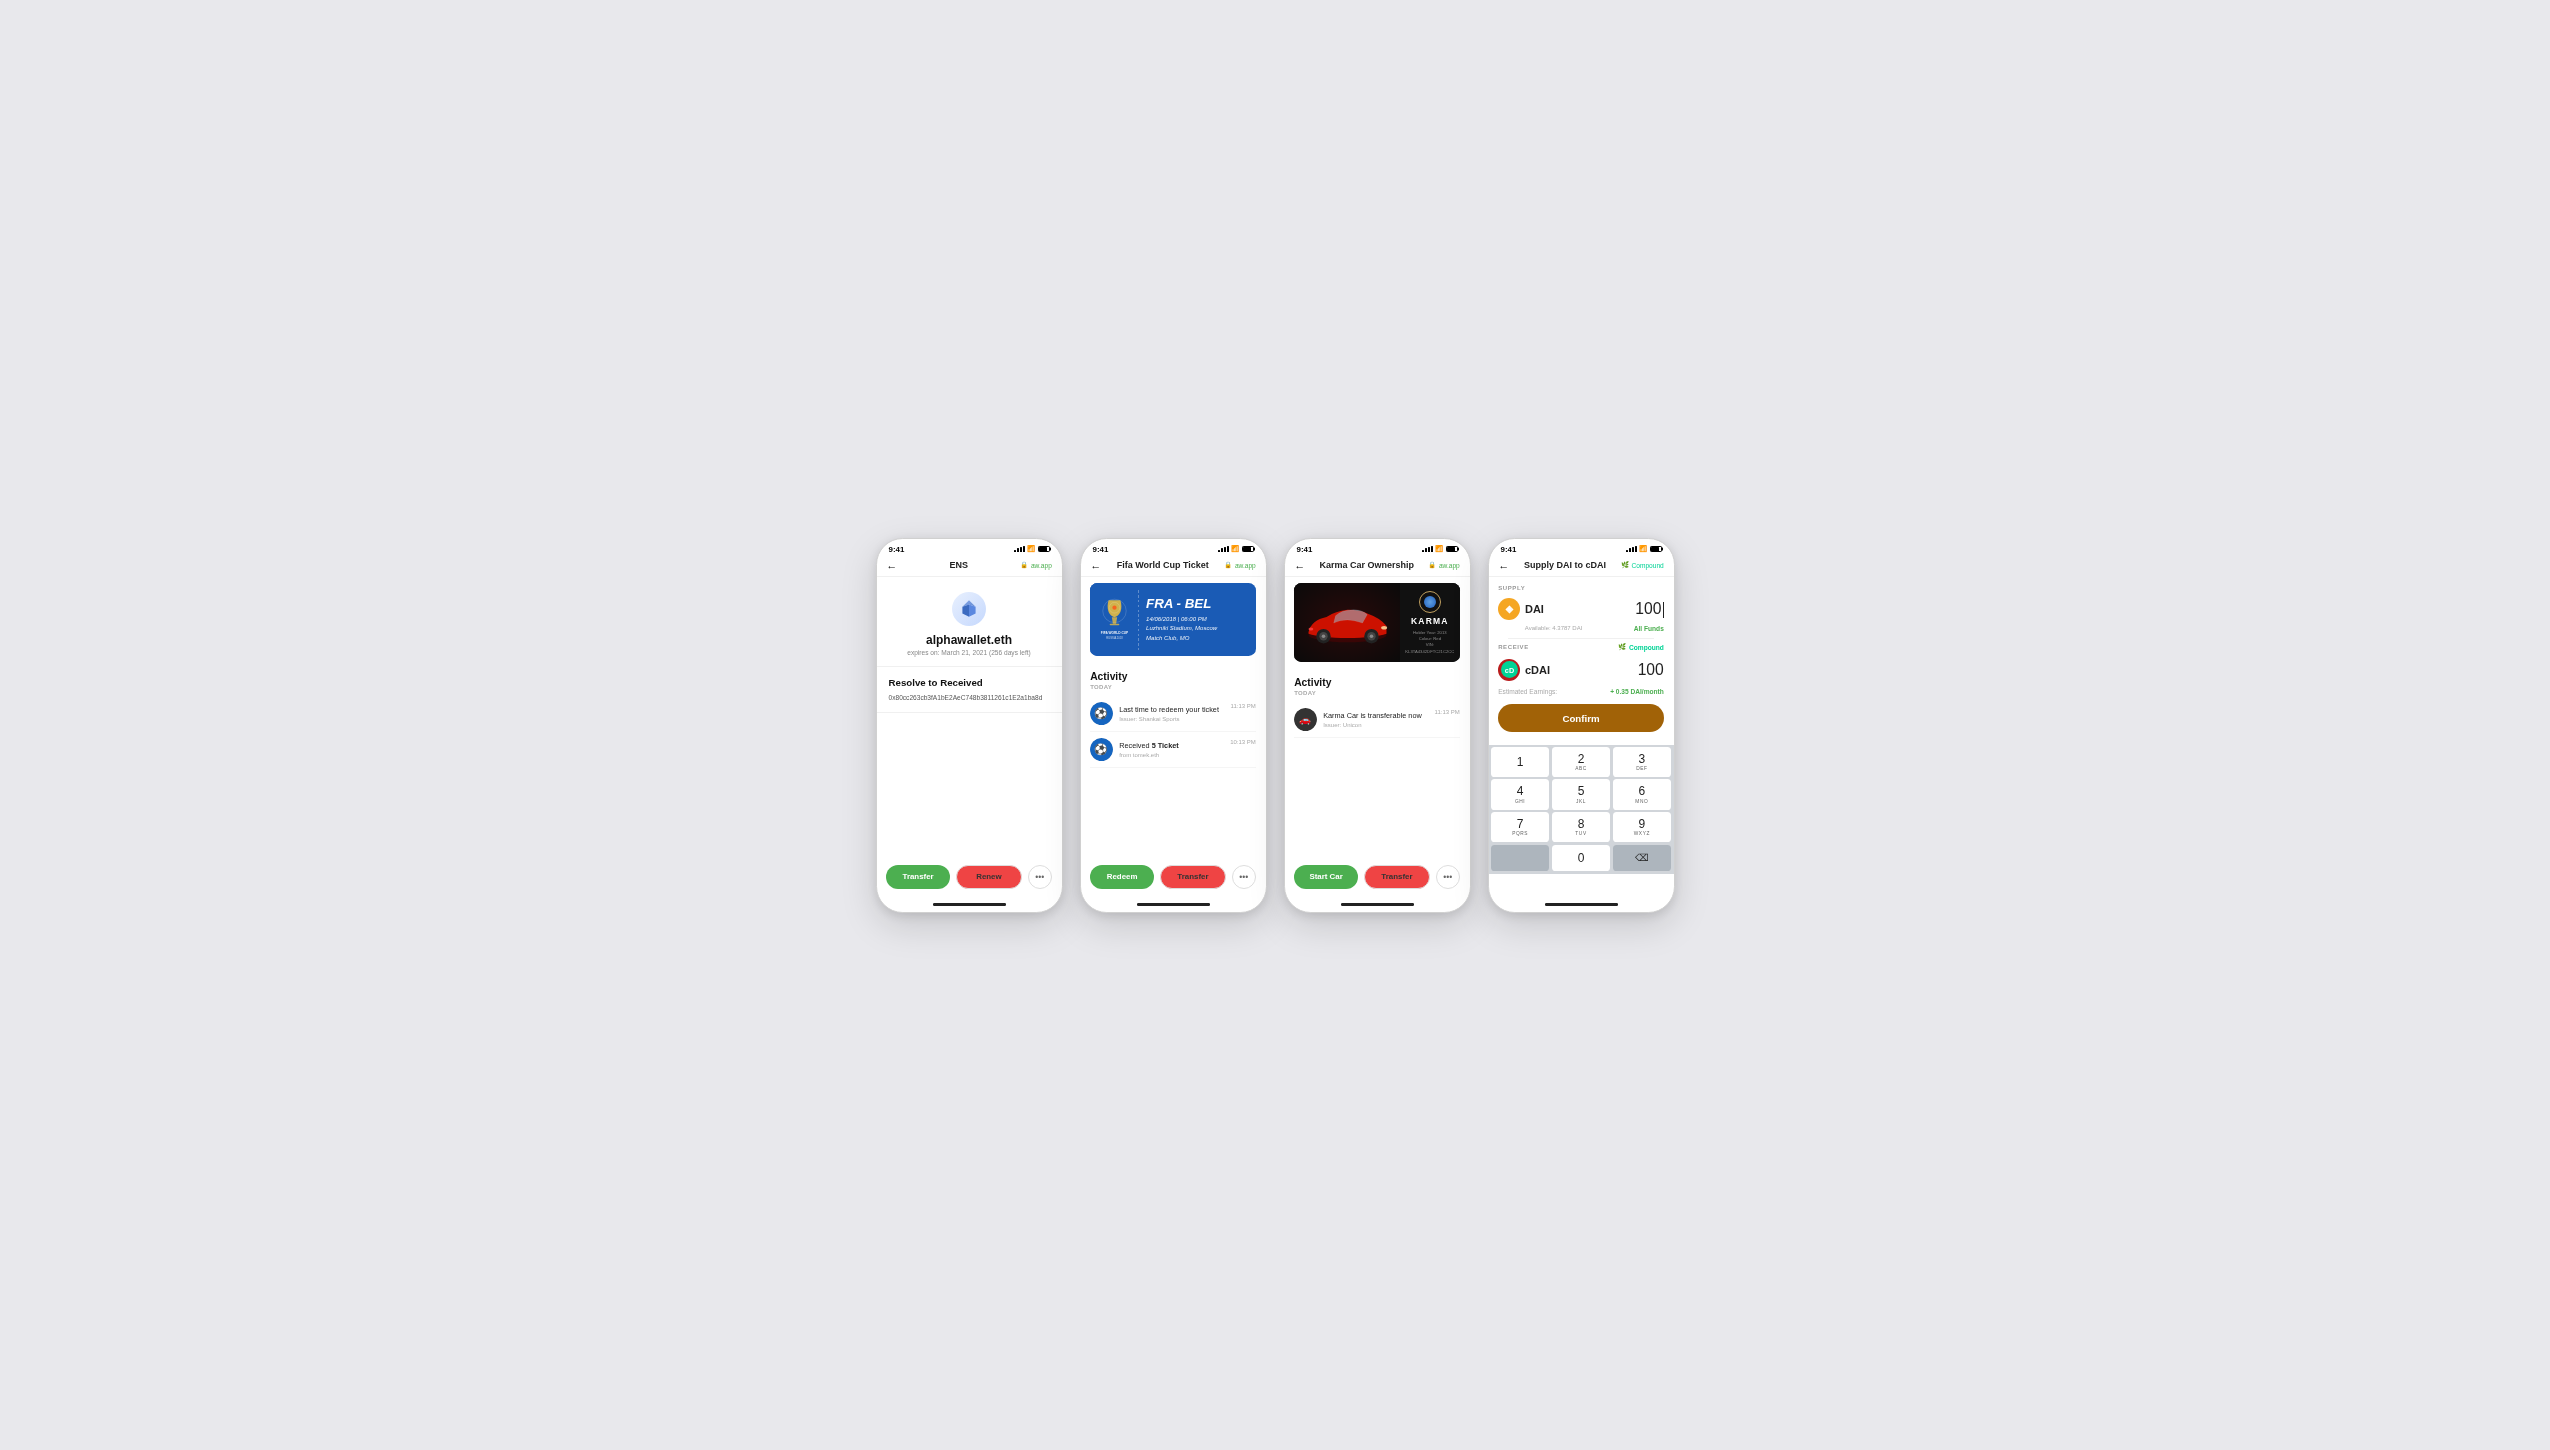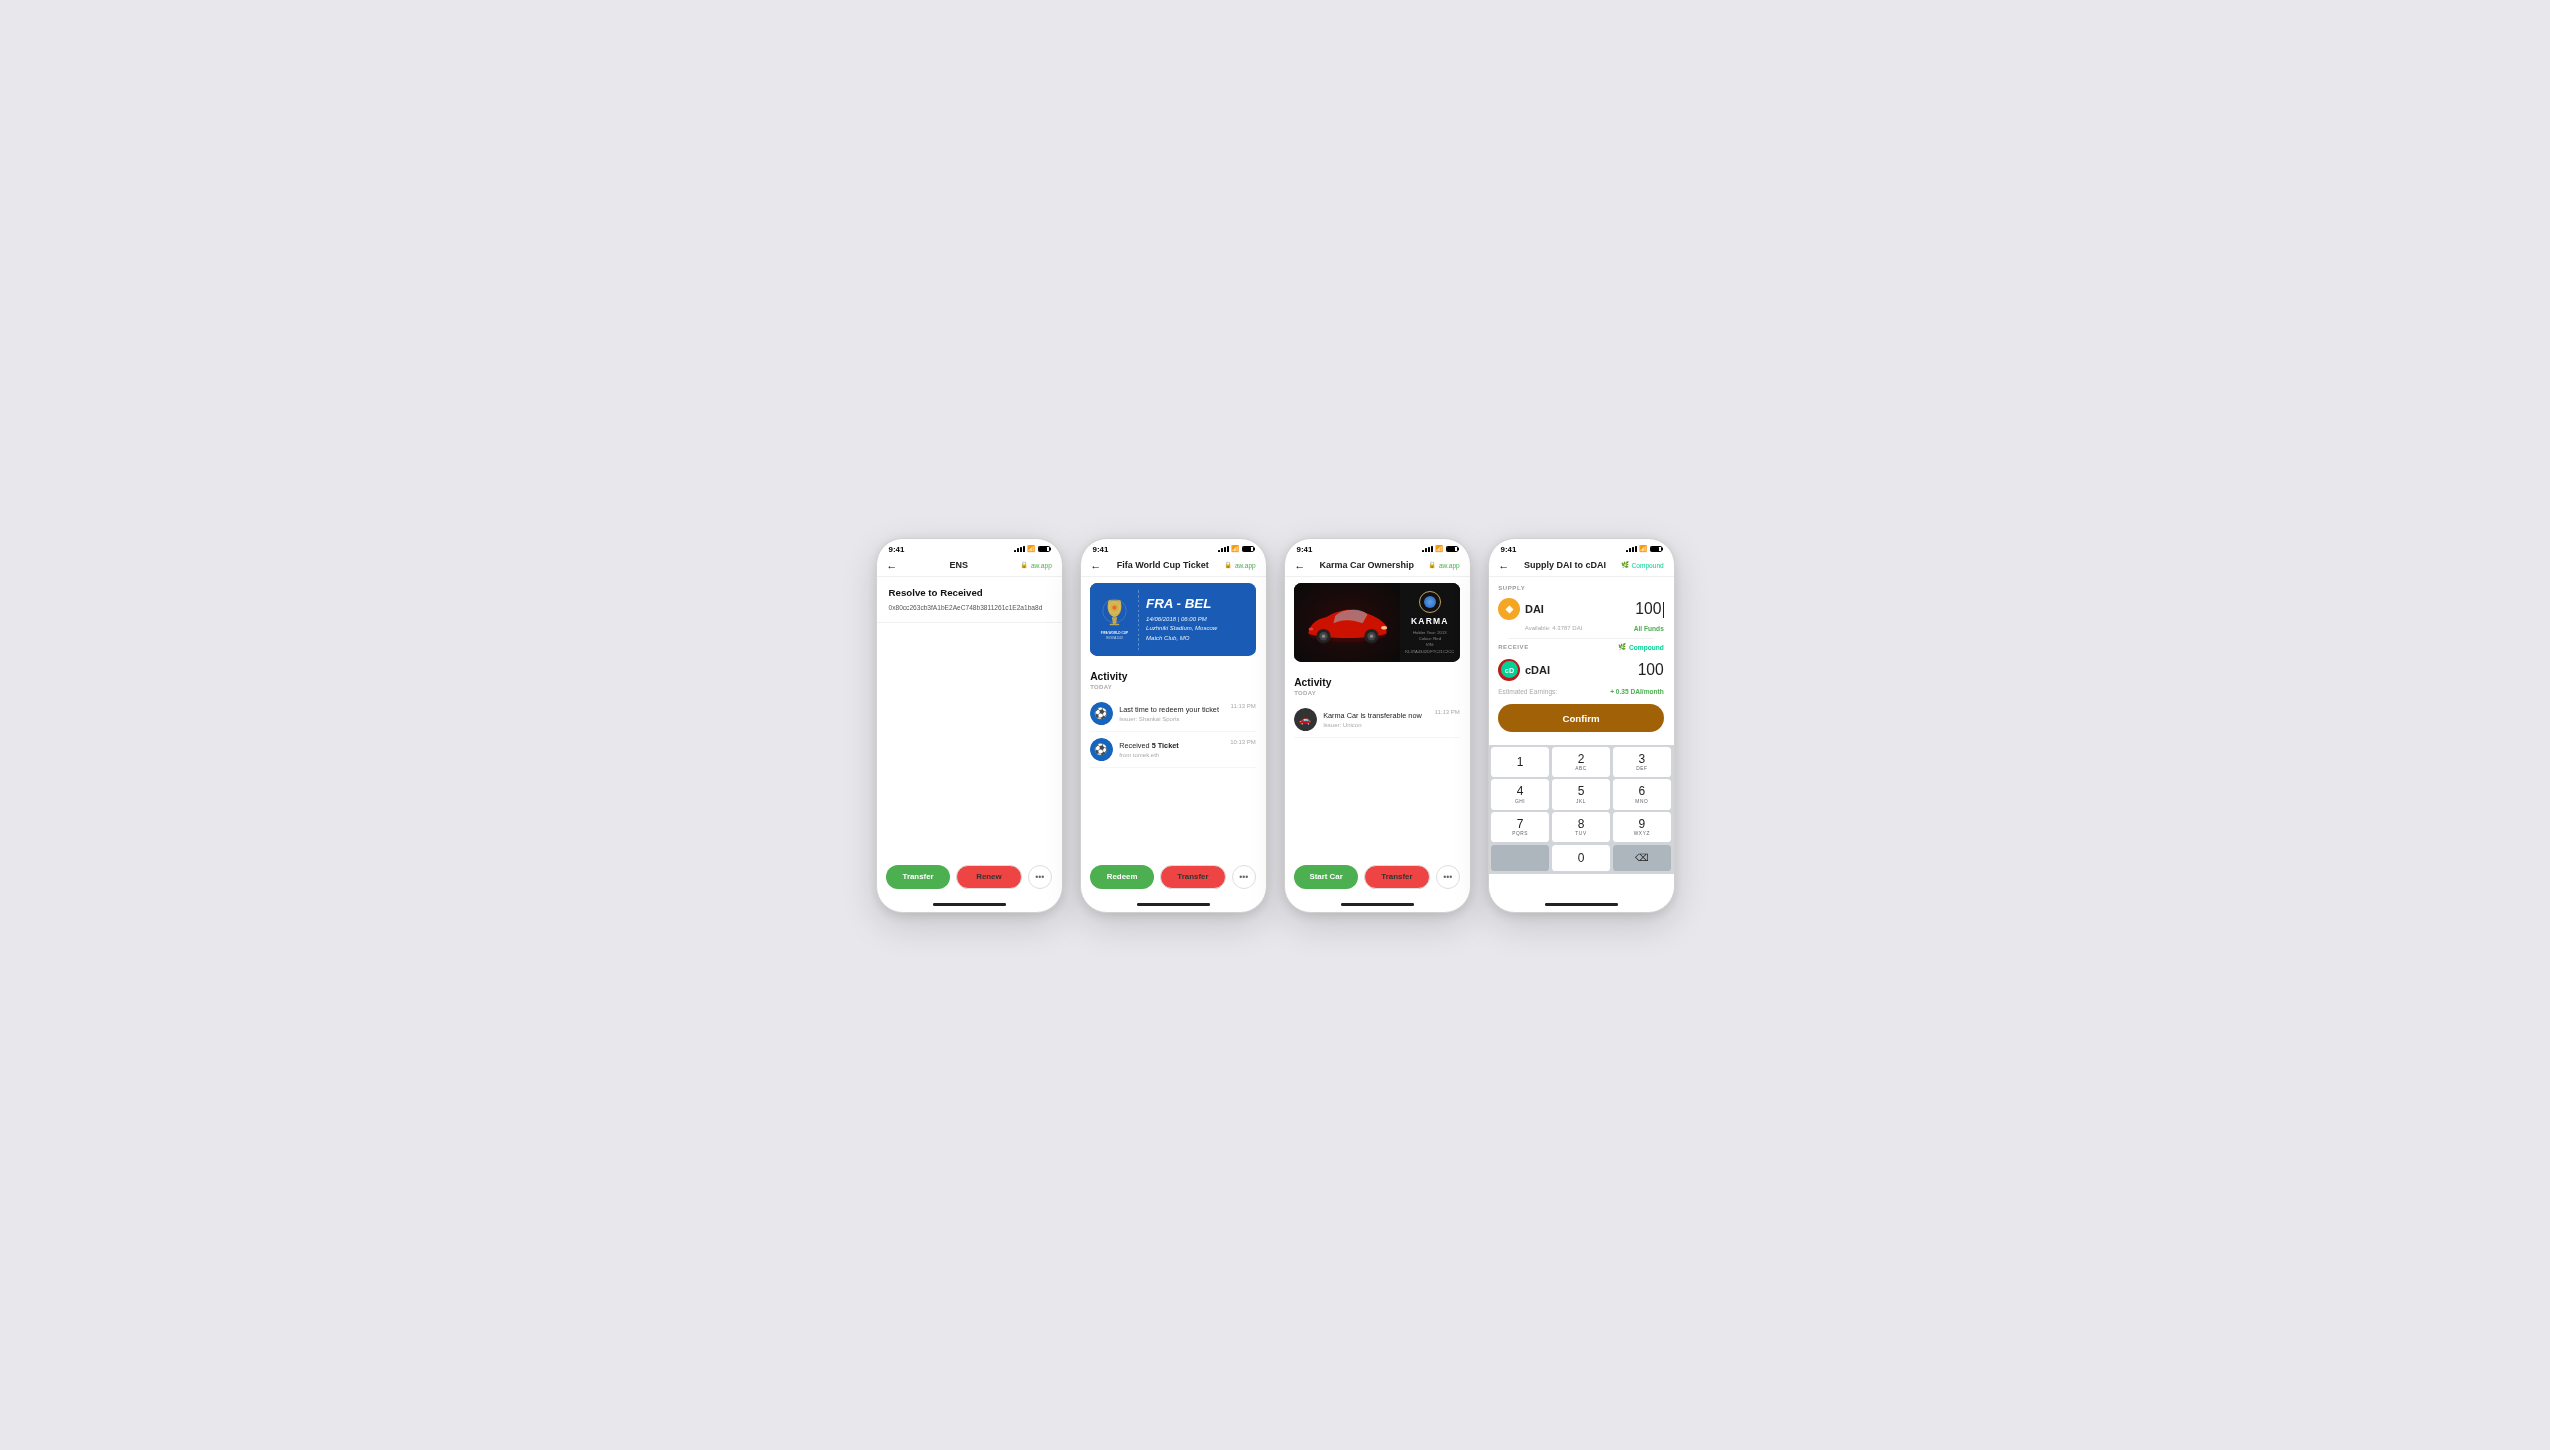"alphawallet.eth" div.ens-logo-section { html: none -> <div> <div> <svg> <defs> <linearGradient> <stop></stop> <stop></stop> </linearGradient> </defs> <path></path> <path></path> <path></path> </svg> </div> <div>alphawallet.eth</div> <div>expires on: March 21, 2021 (256 days left)</div> </div> }
